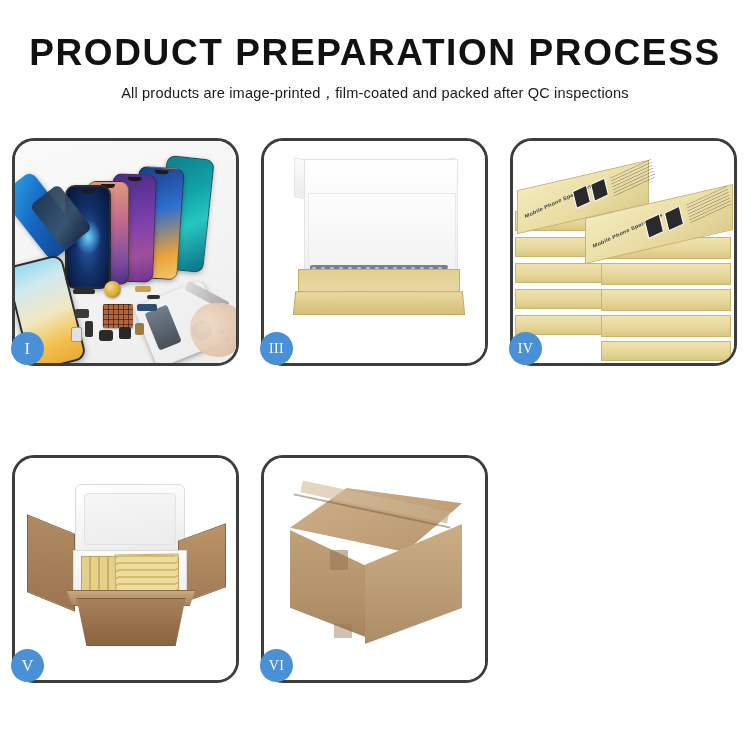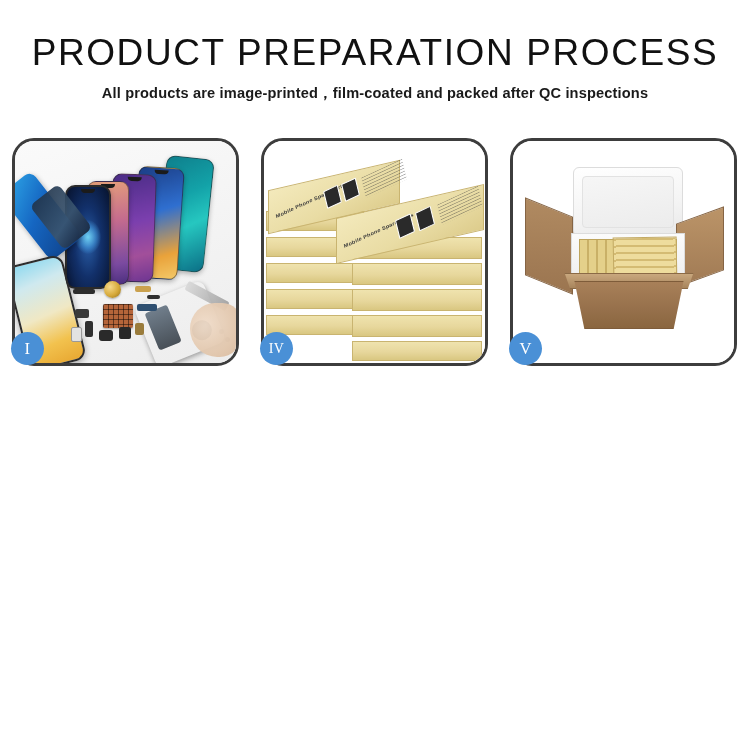"PRODUCT PREPARATION PROCESS" .page-title { font-weight: 400 -> 700 }
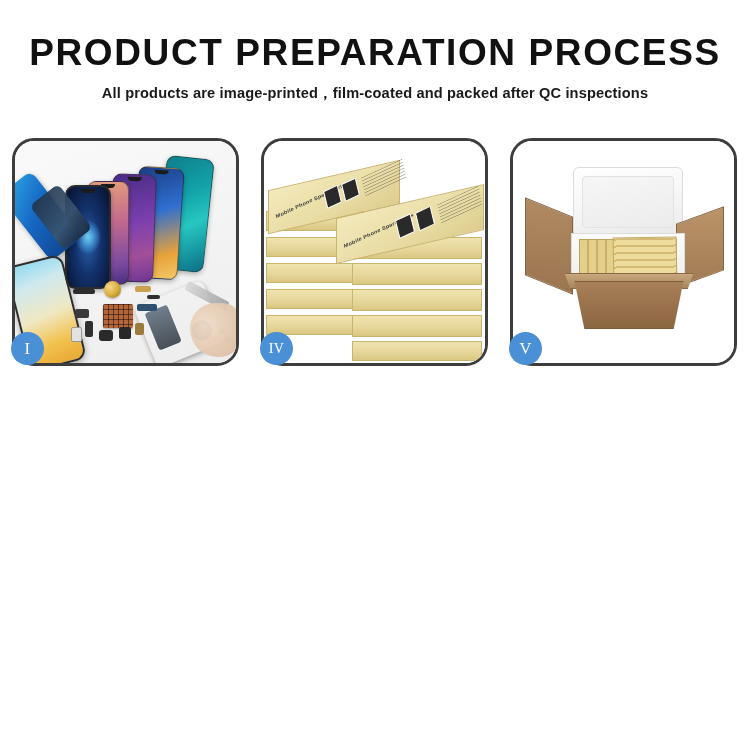"All products are" .page-subtitle { font-weight: 700 -> 400 }
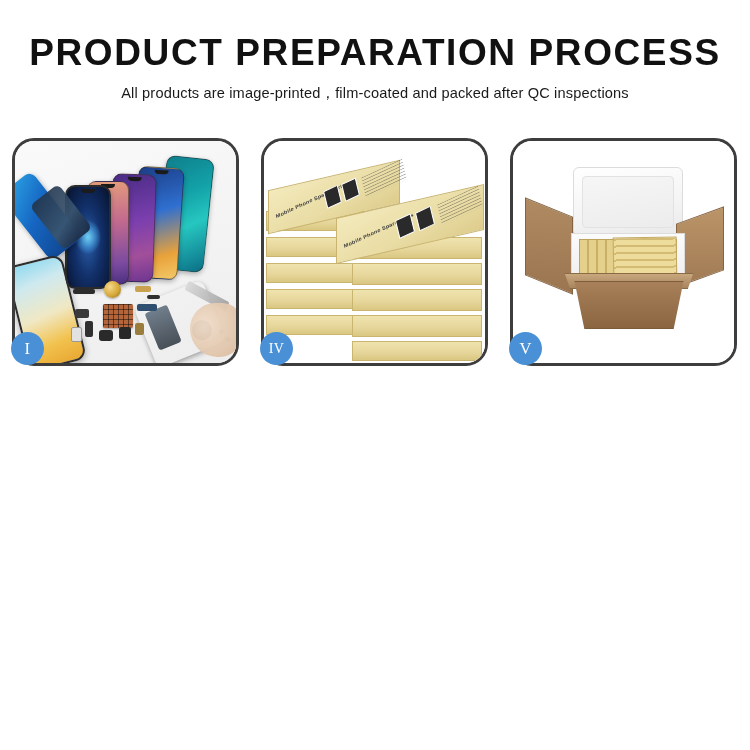"III" div.panel { html: none -> <div> <div> <div></div> <div></div> <div></div> <div></div> <div></div> <div></div> <div></div> </div> <div>III</div> </div> }
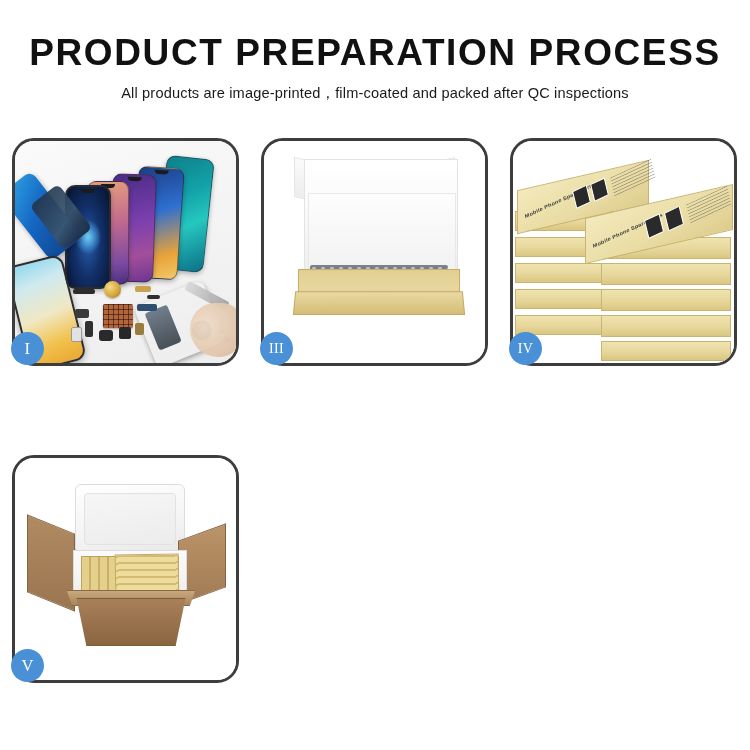"VI" div.panel { html: none -> <div> <div> <div></div> <div></div> <div></div> <div></div> <div></div> <div></div> <div></div> <div></div> </div> <div>VI</div> </div> }
